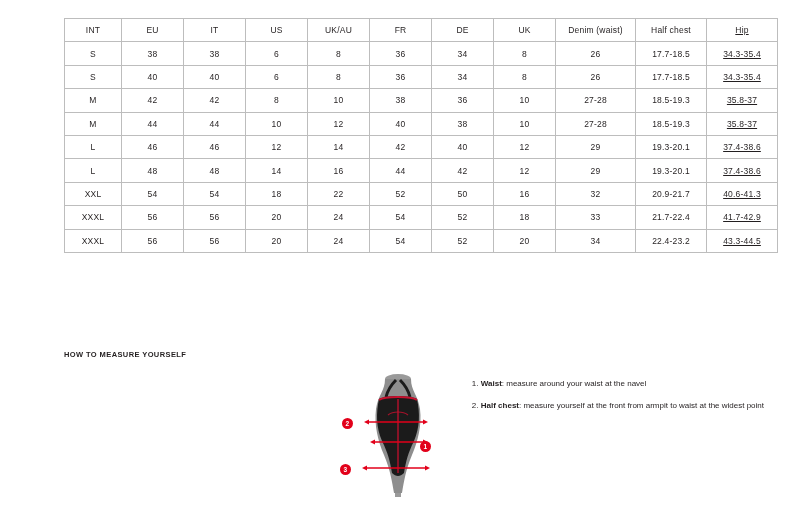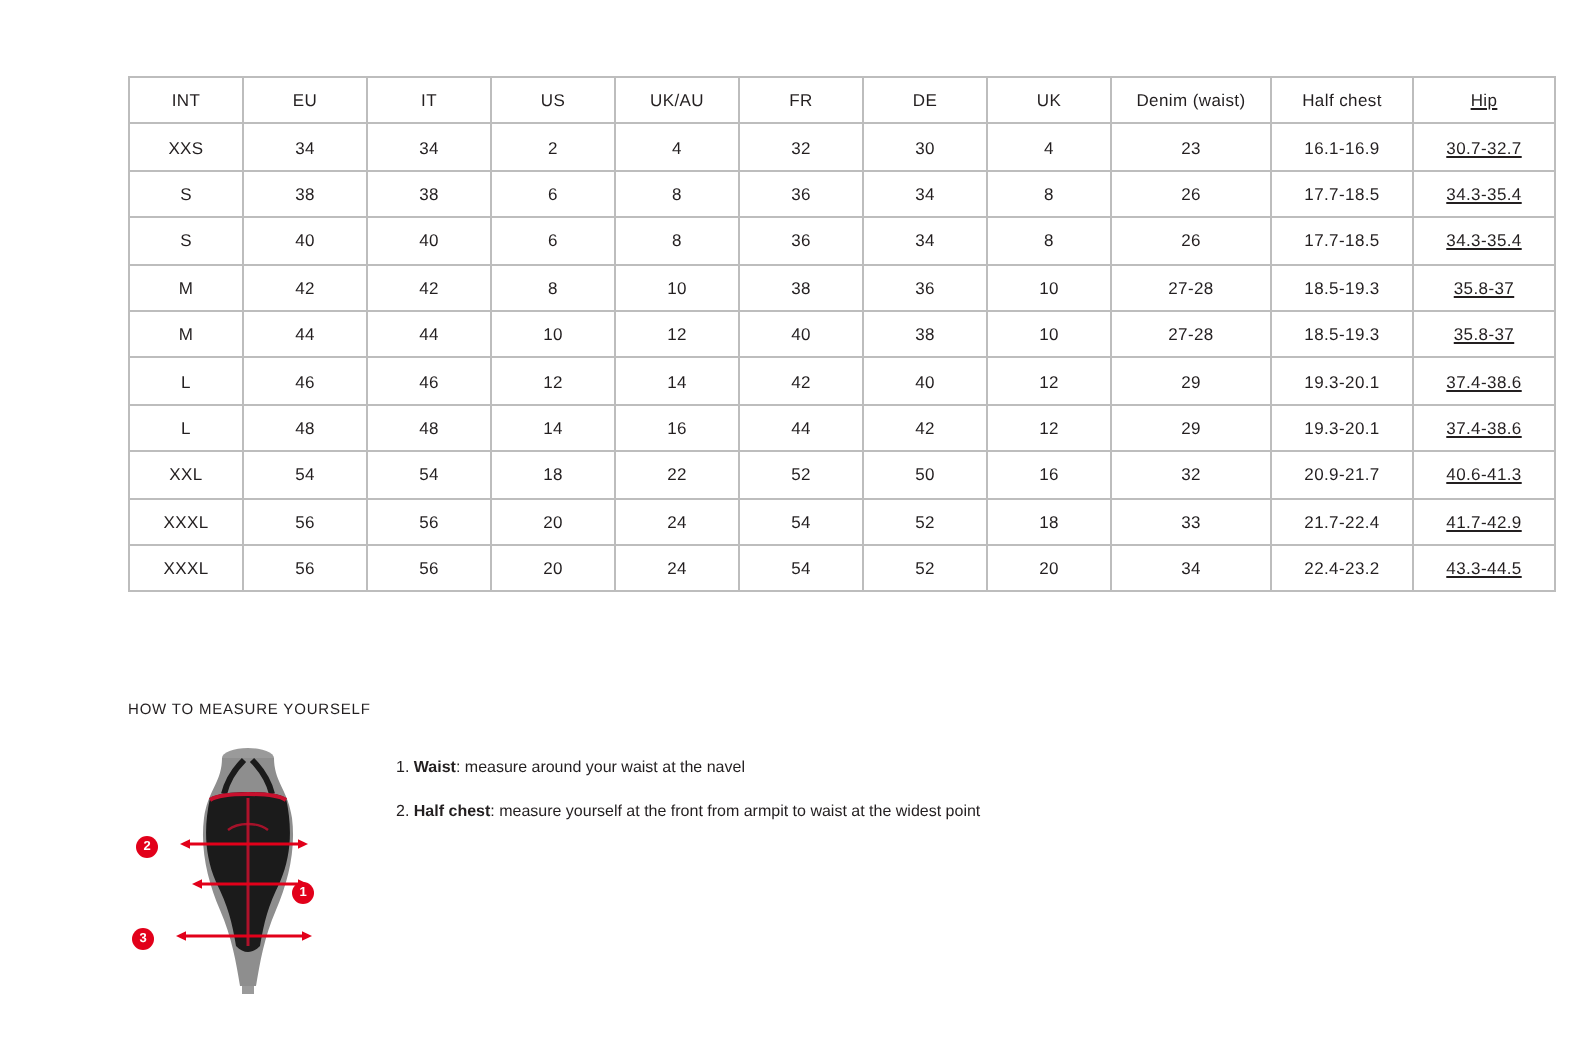"INT" #size-table { margin-top: 20px -> none }
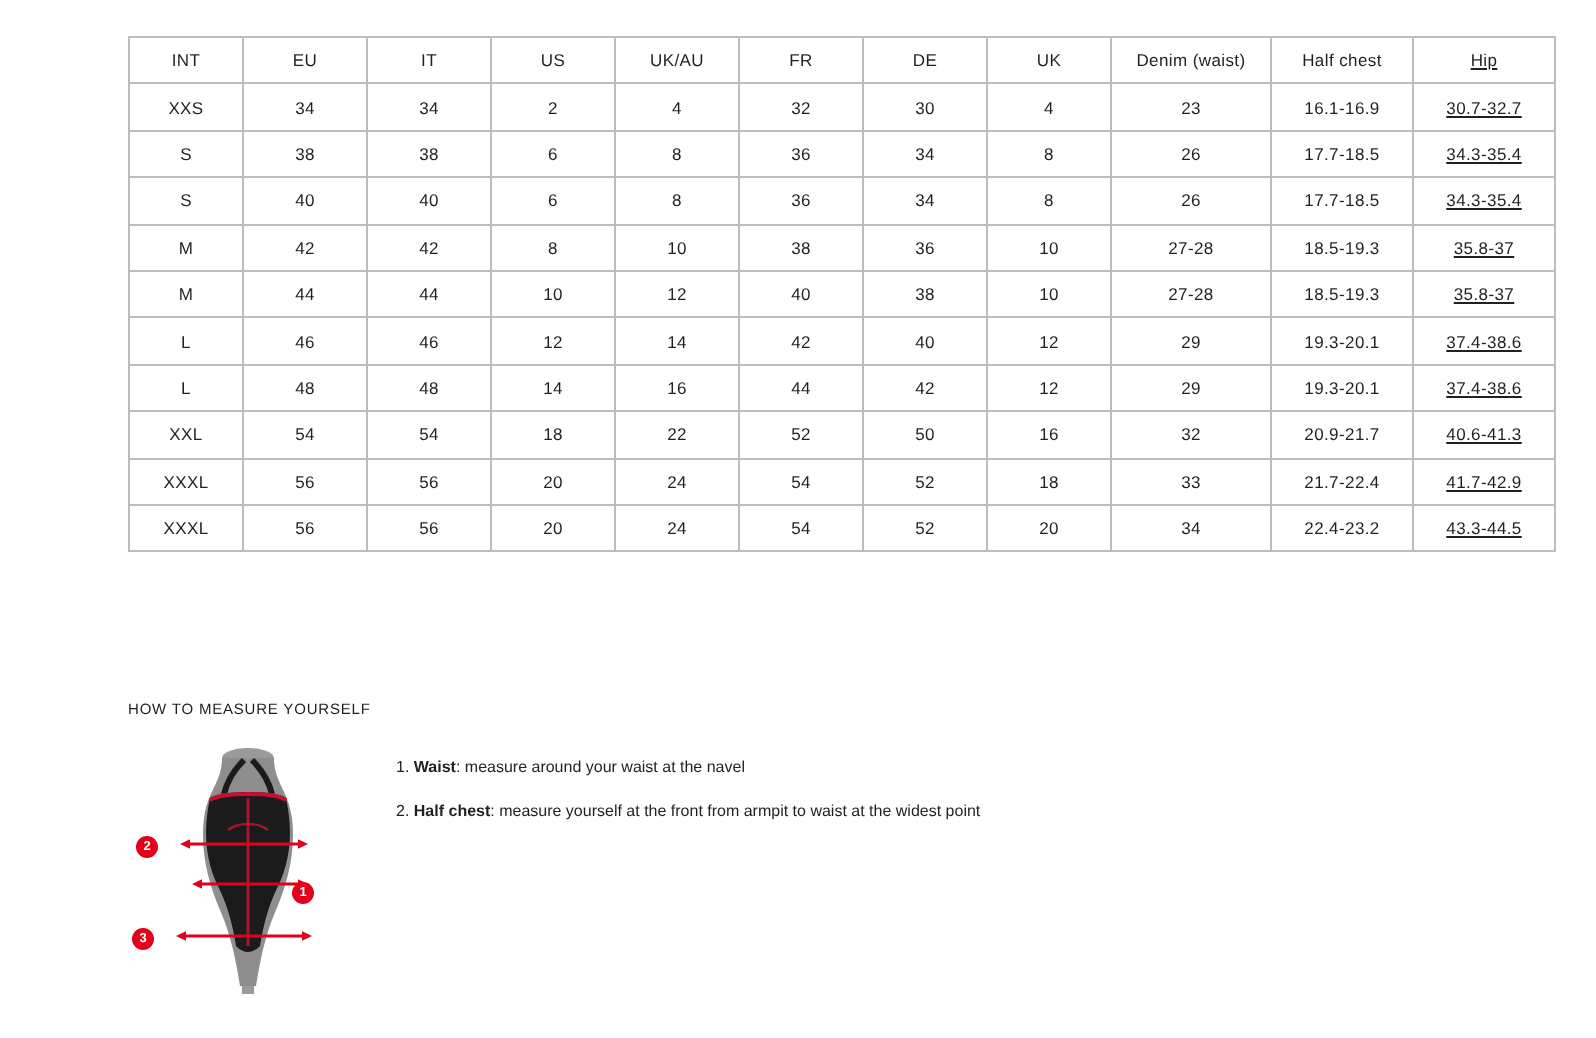"XXS" tr { html: <tr> <td>XXS</td> <td>34</td> <td>34</td> <td>2</td> <td>4</td> <td>32</td> <td>30</td> <td>4</td> <td>23</td> <td>16.1-16.9</td> <td>30.7-32.7</td> </tr> -> none }
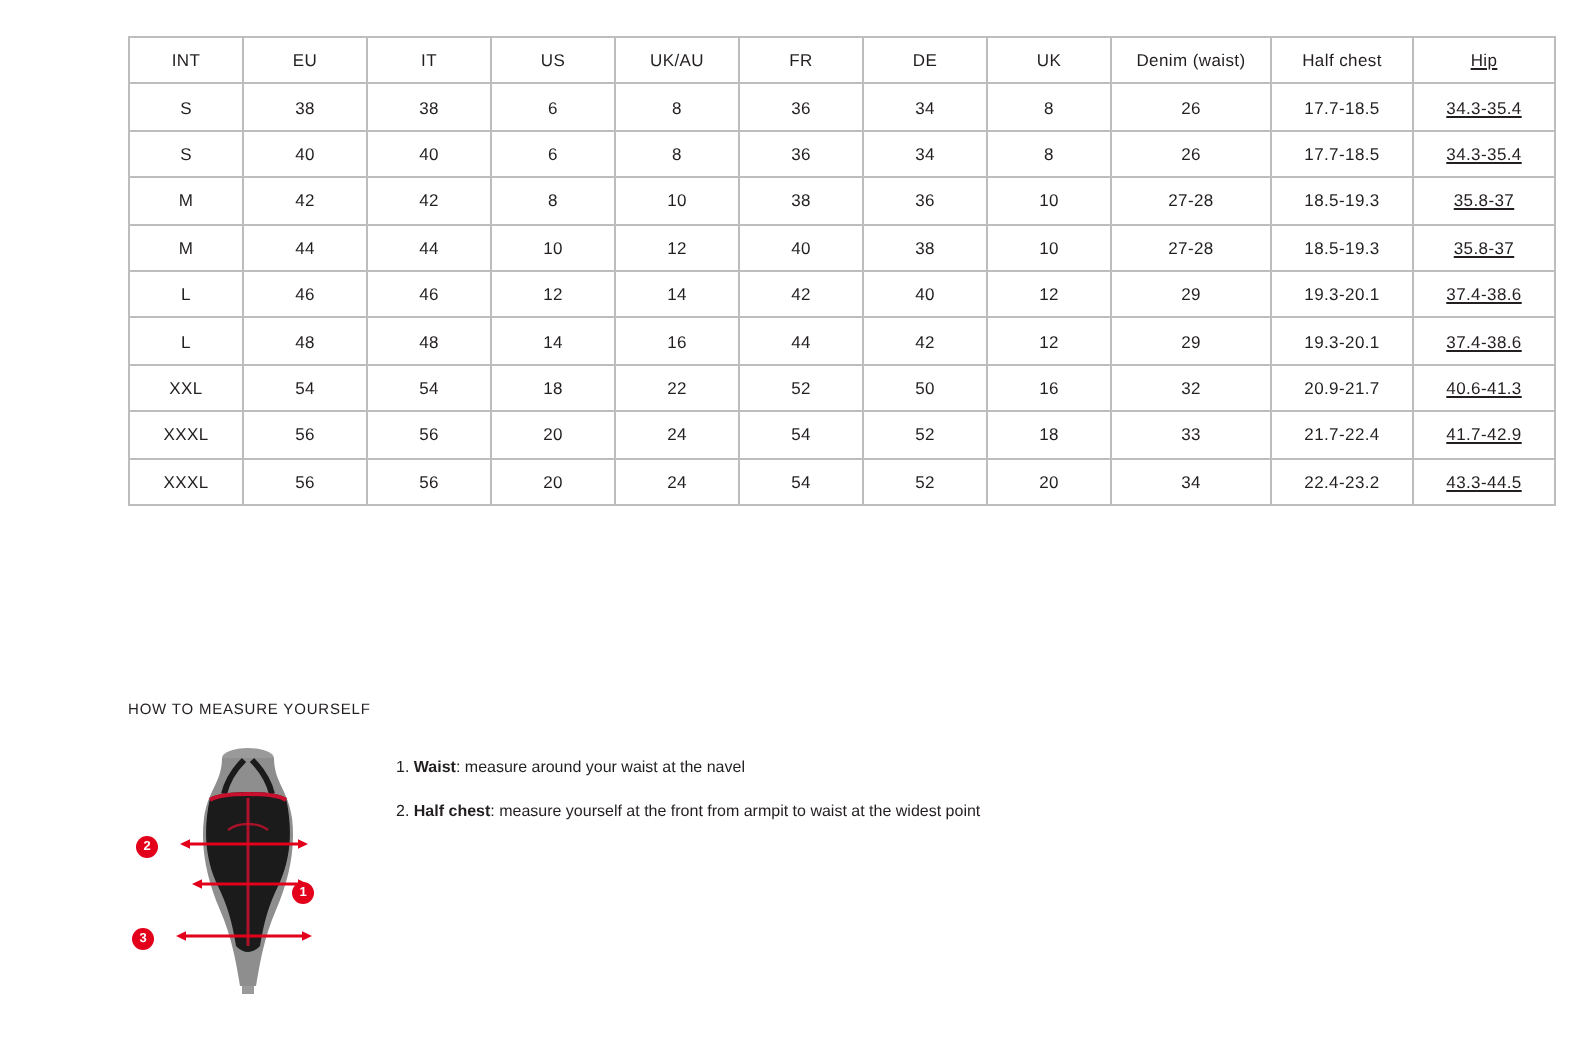"HOW TO MEASURE YOURSELF" .measure-title { font-weight: normal -> bold }
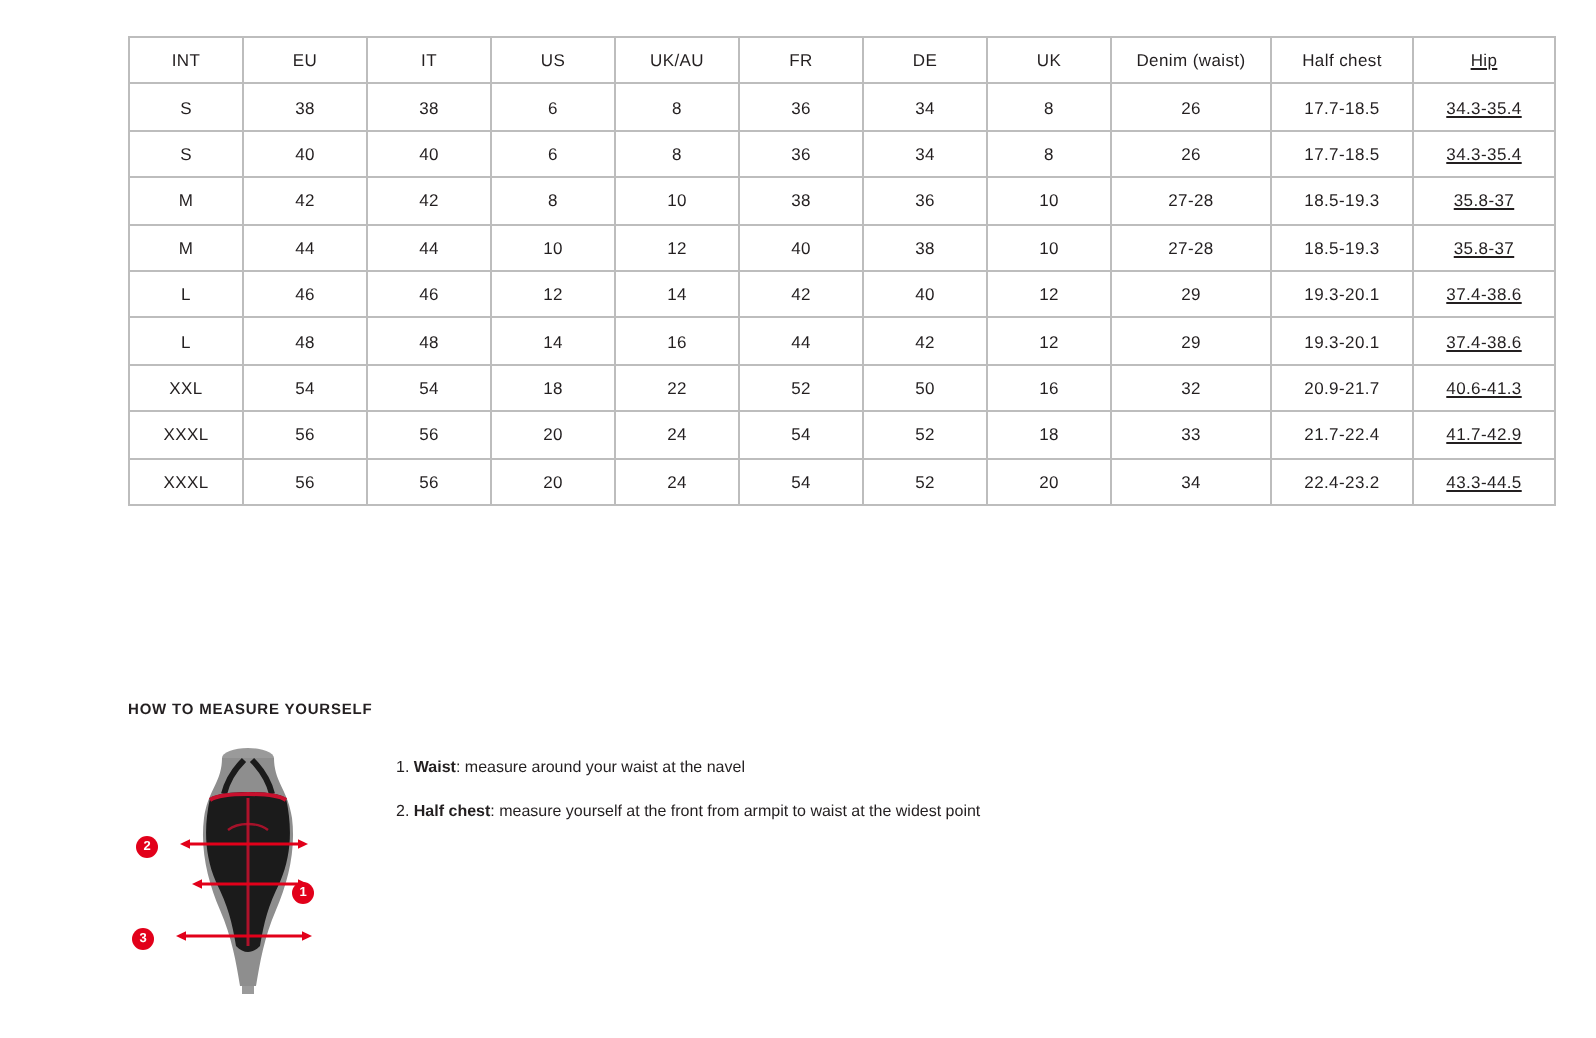"1. Waist: measure around your" .measure-body { justify-content: none -> flex-end }
